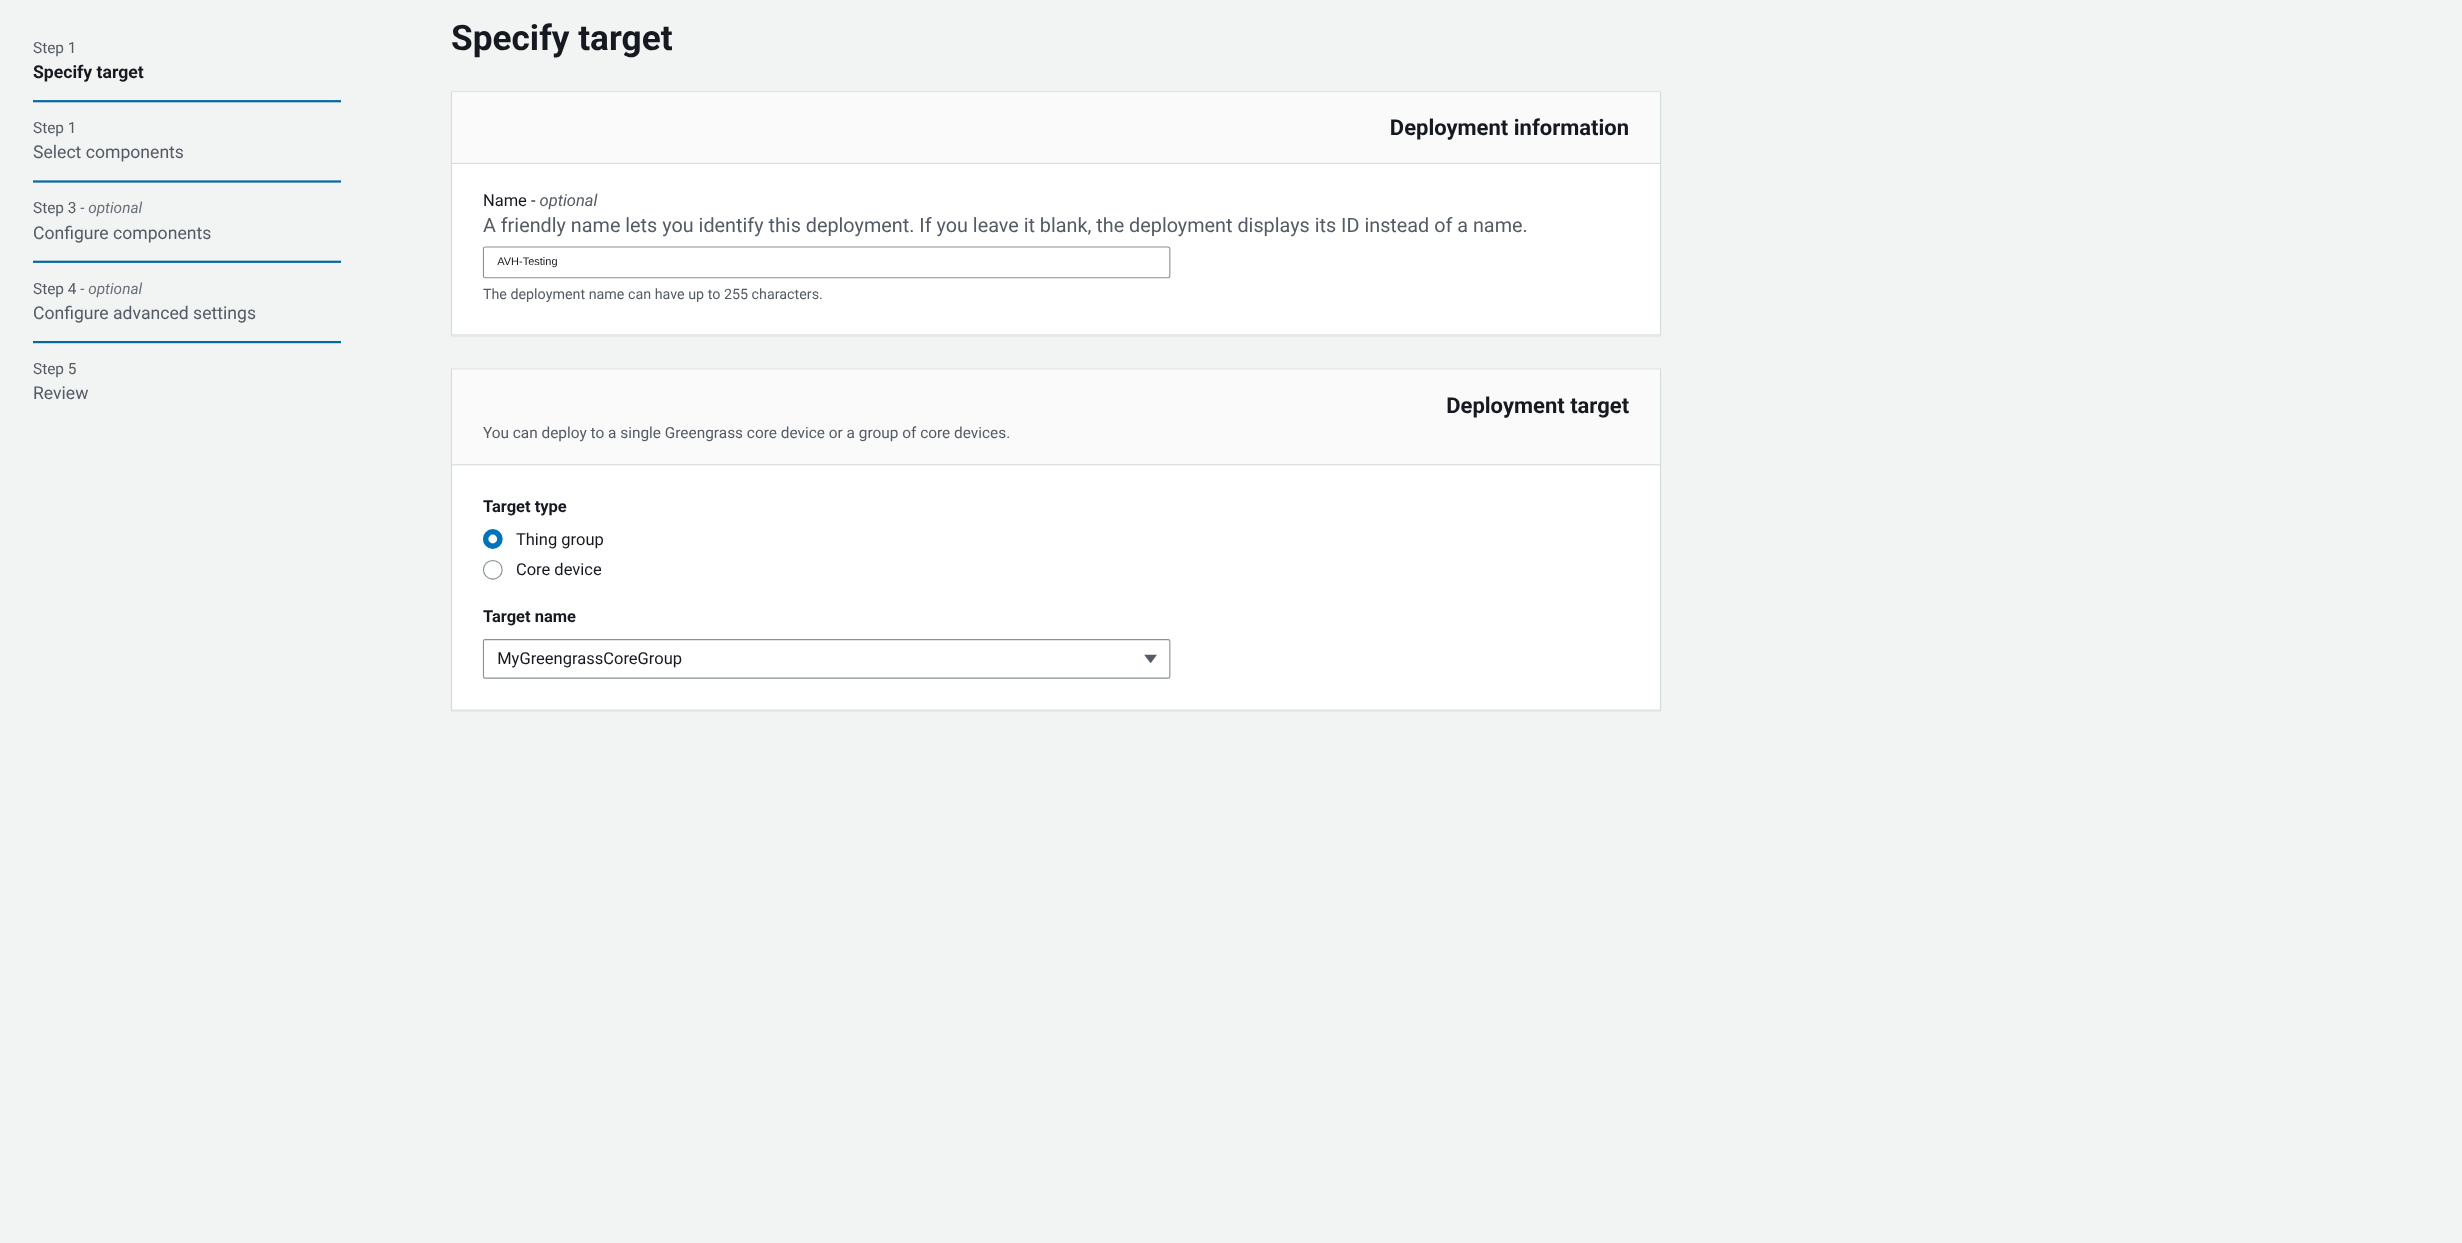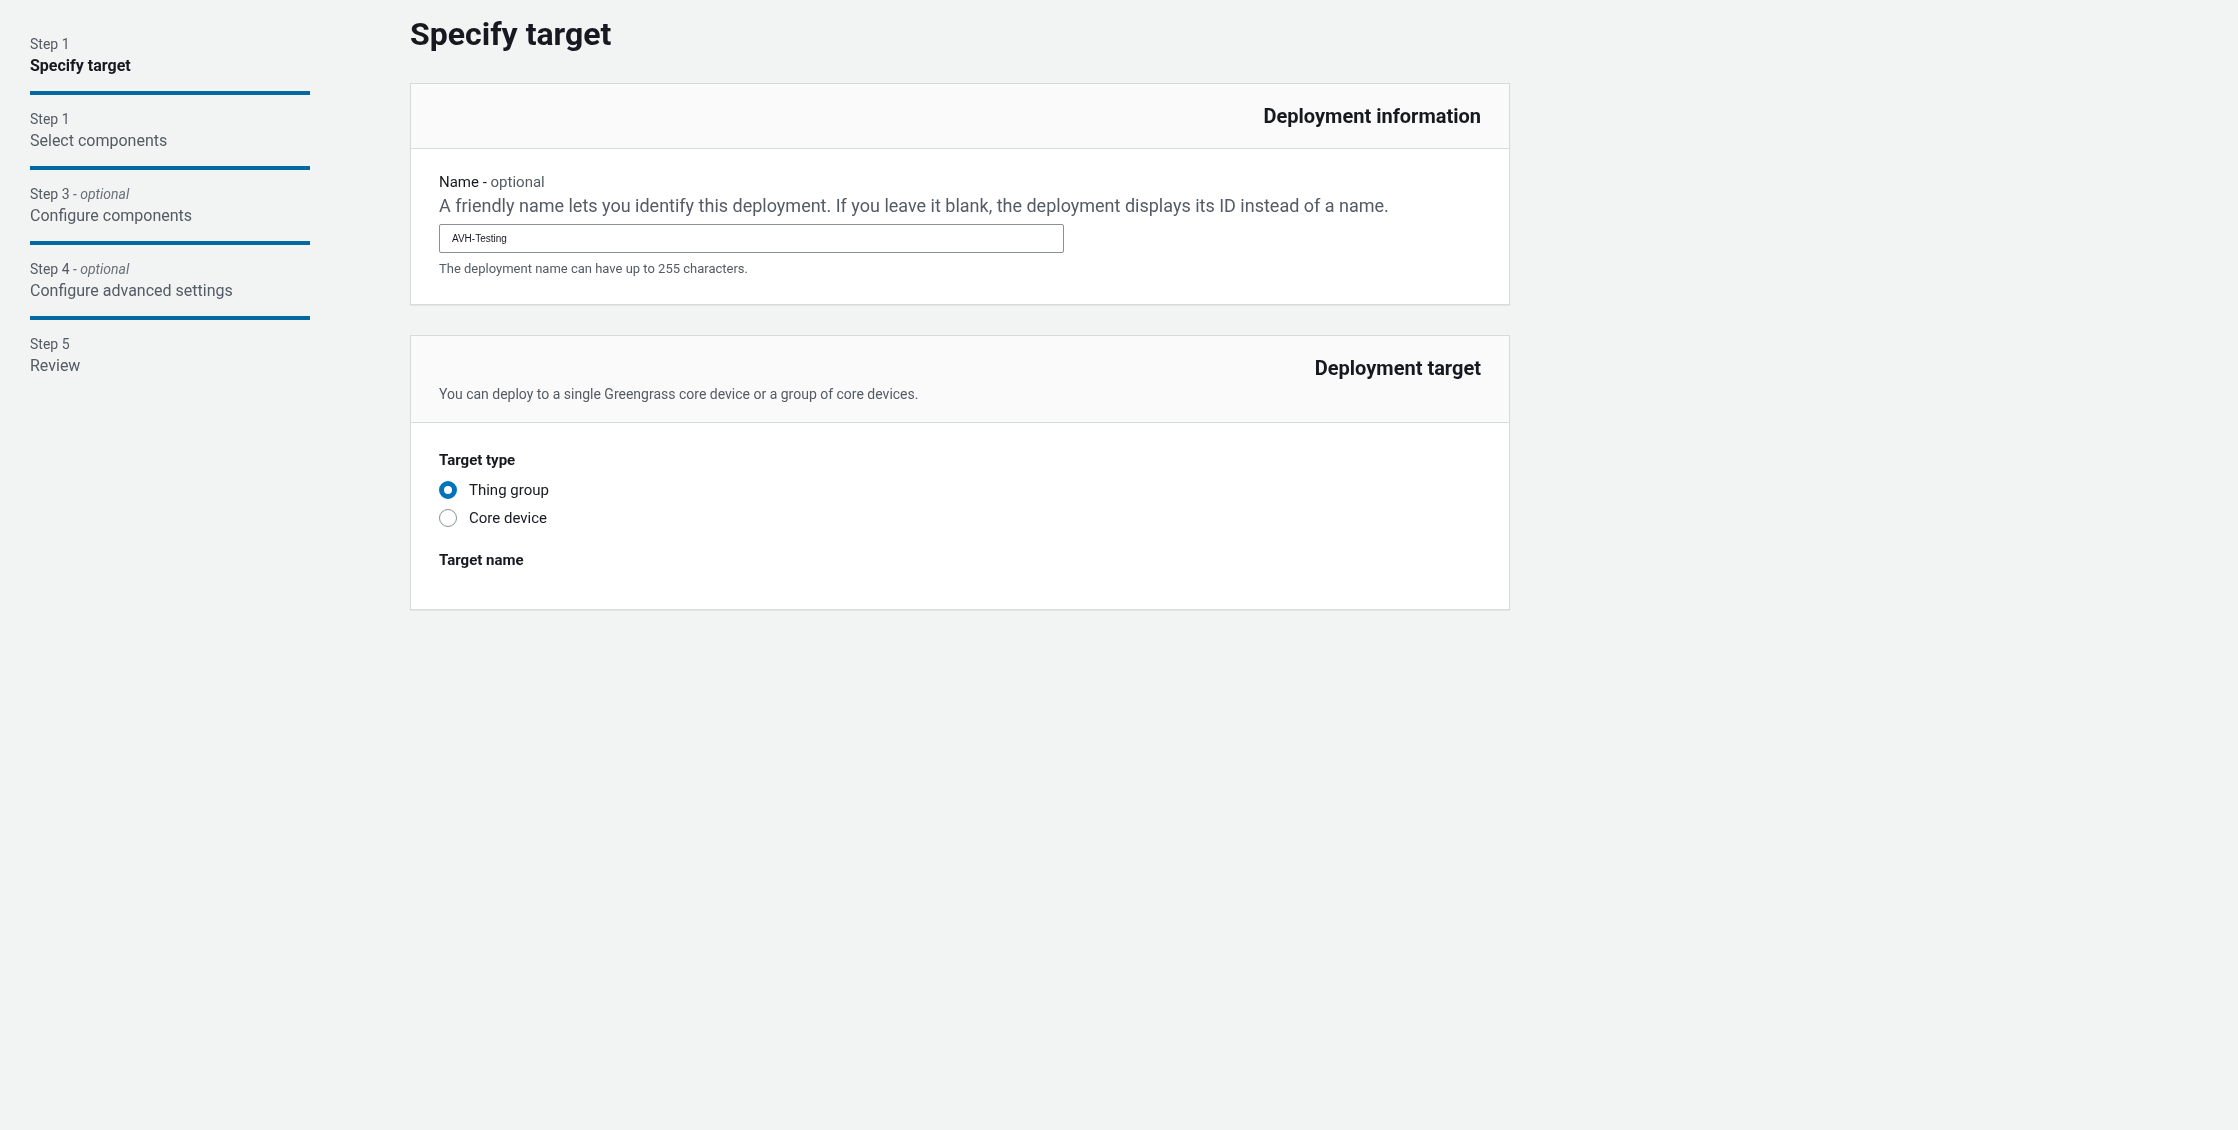"Step 1" .step-item { border-bottom: 4px solid #0369a1 -> 2px solid #0369a1 }
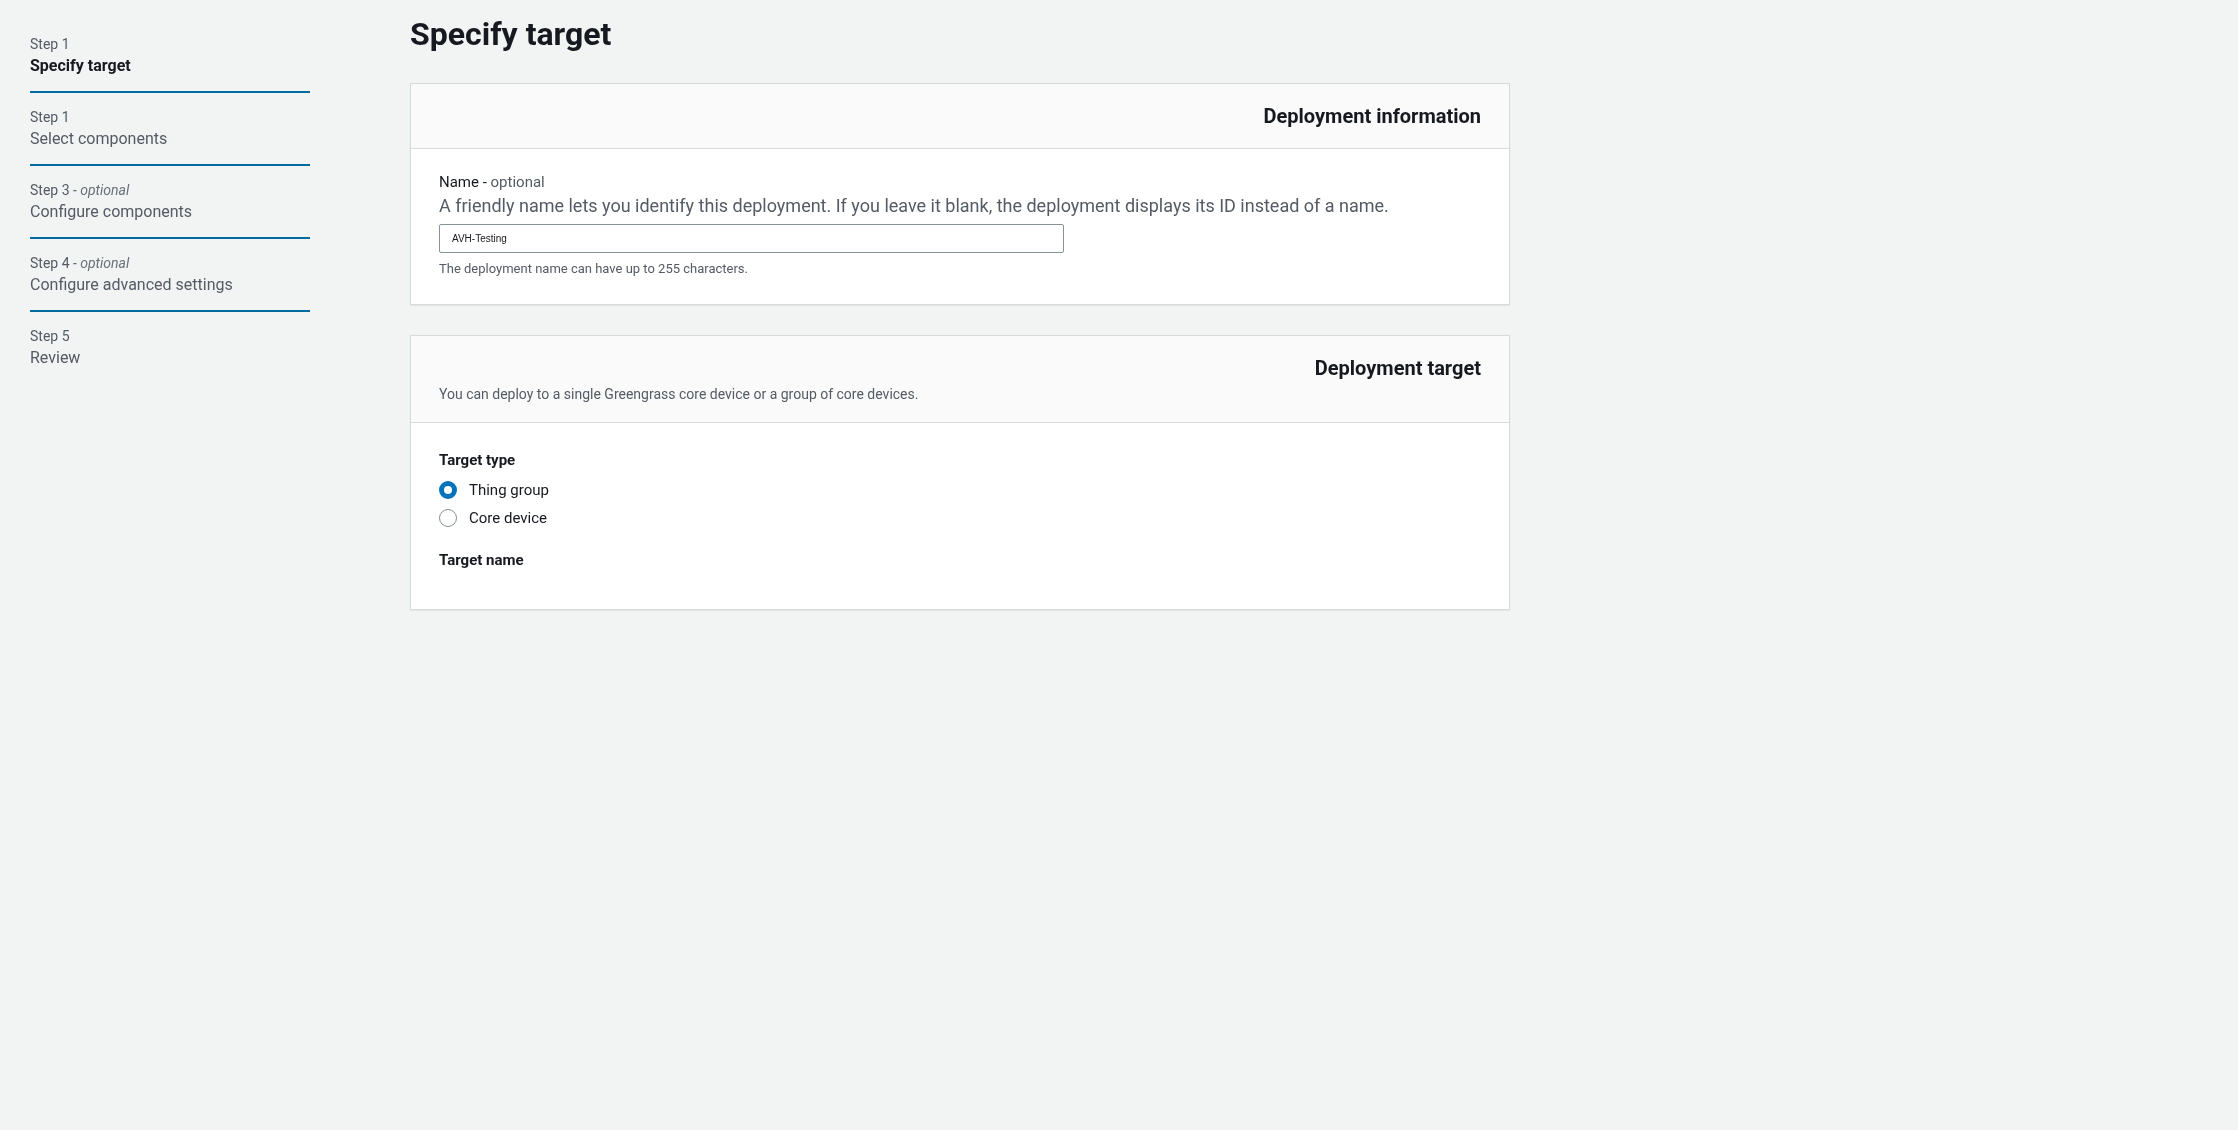"optional" .form-label .optional { font-style: none -> italic }
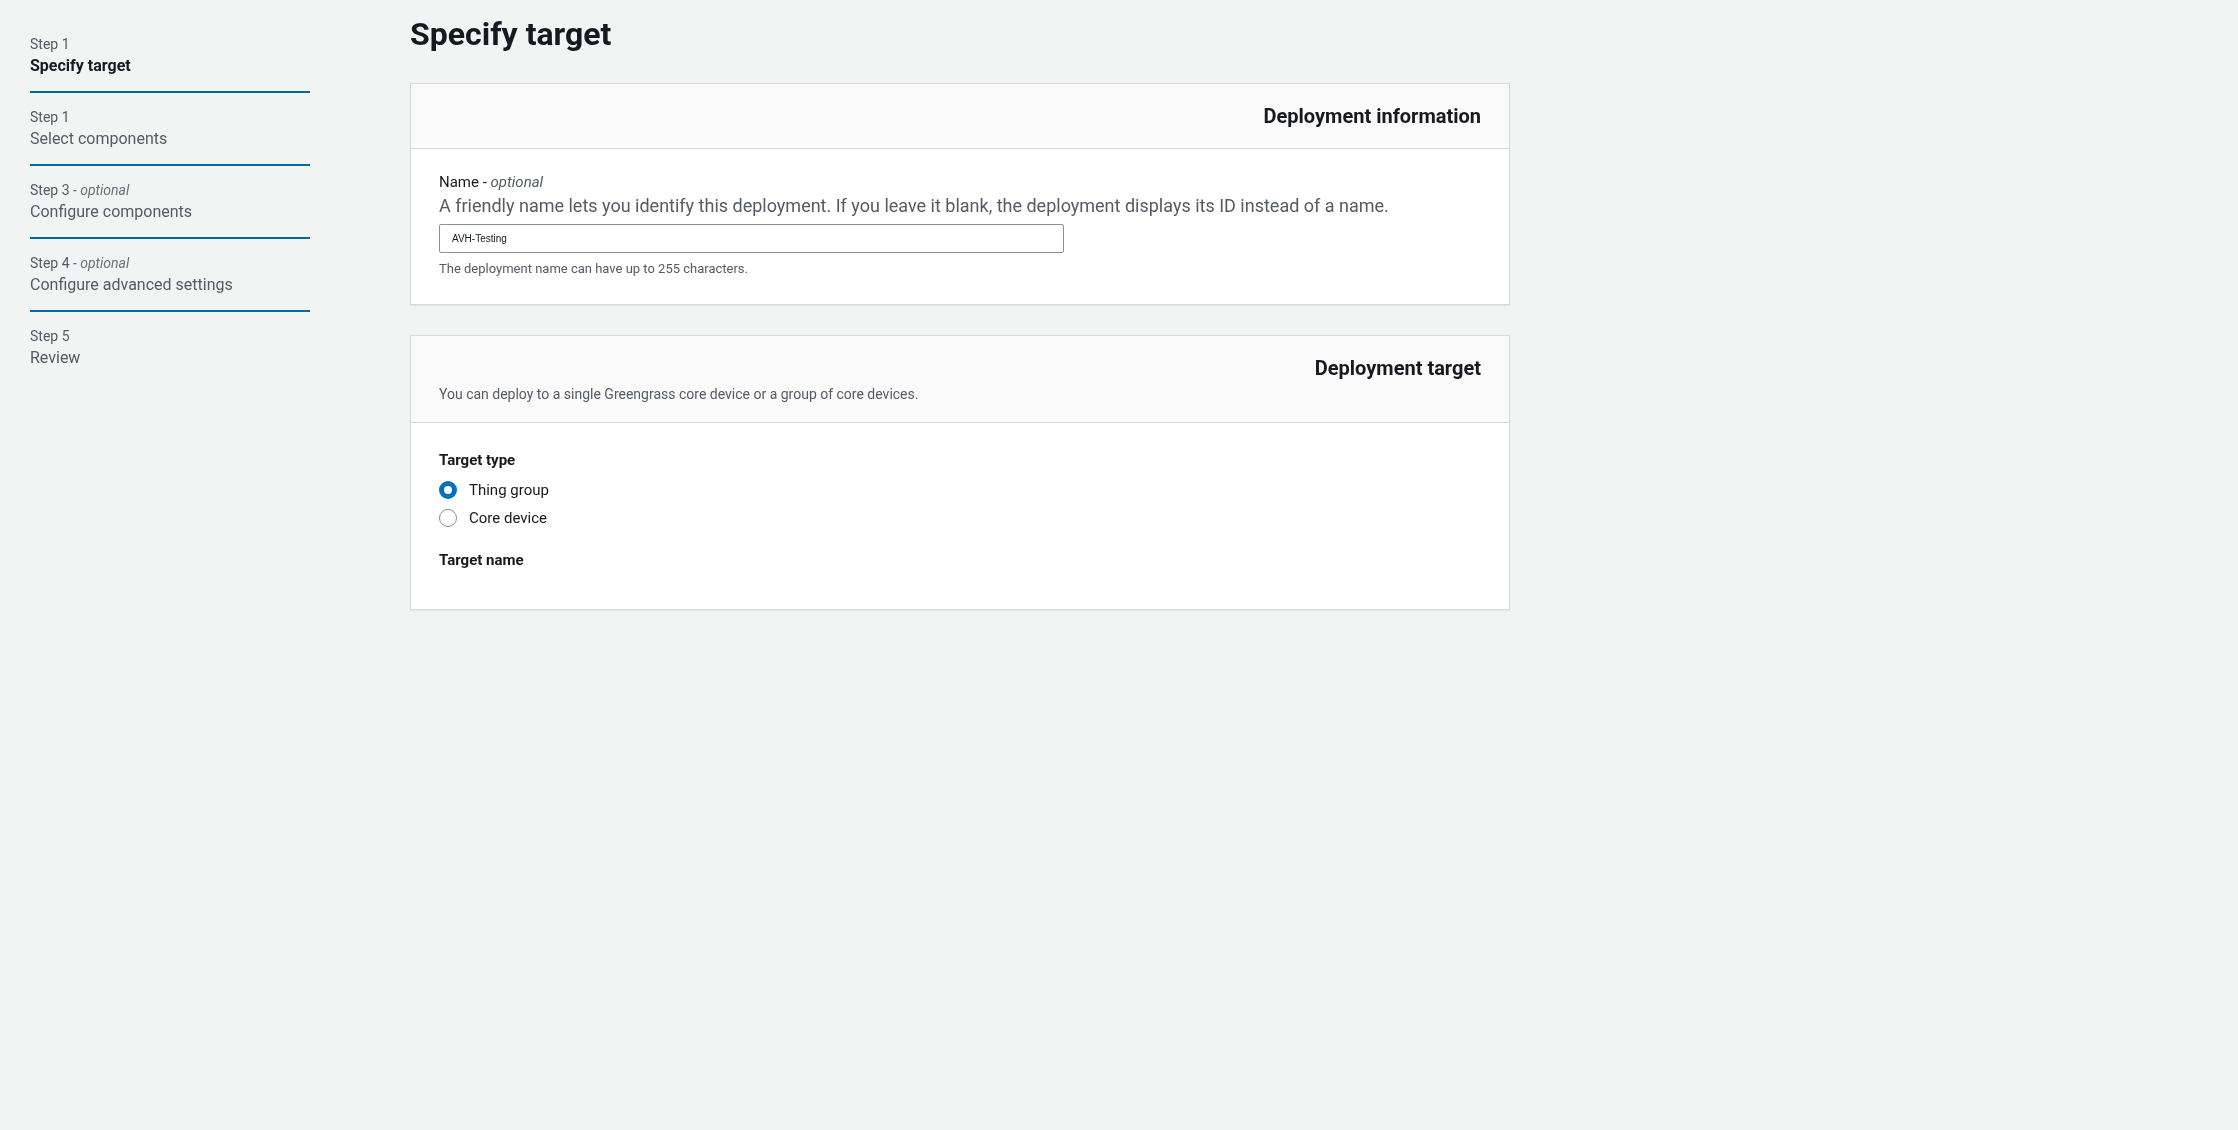"MyGreengrassCoreGroup" div.select-wrapper { html: none -> <div> <div>MyGreengrassCoreGroup</div> <span> <svg> <polygon></polygon> </svg> </span> </div> }
